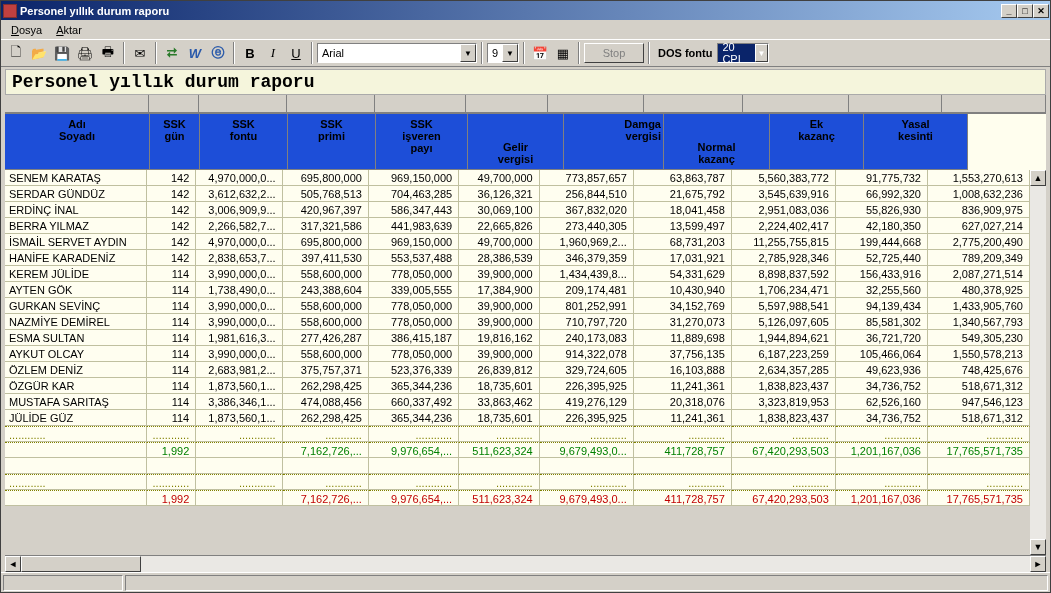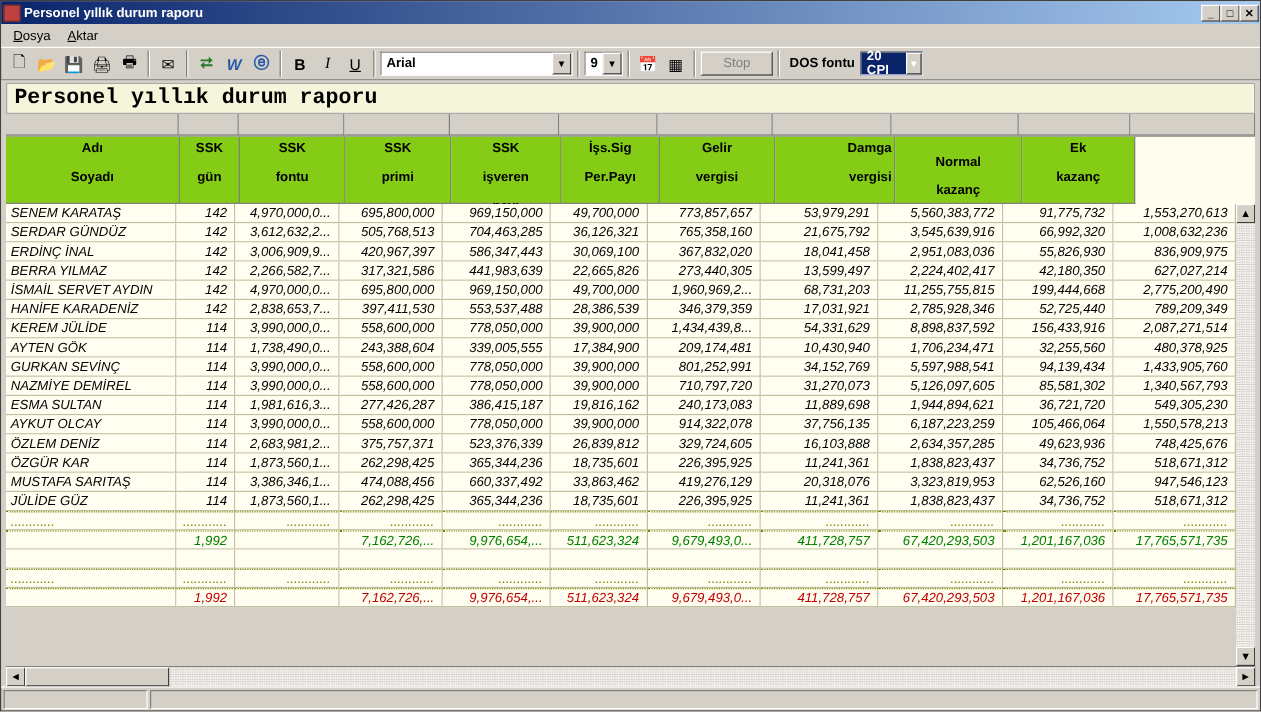"Arial" .ddown { font-weight: bold -> none }
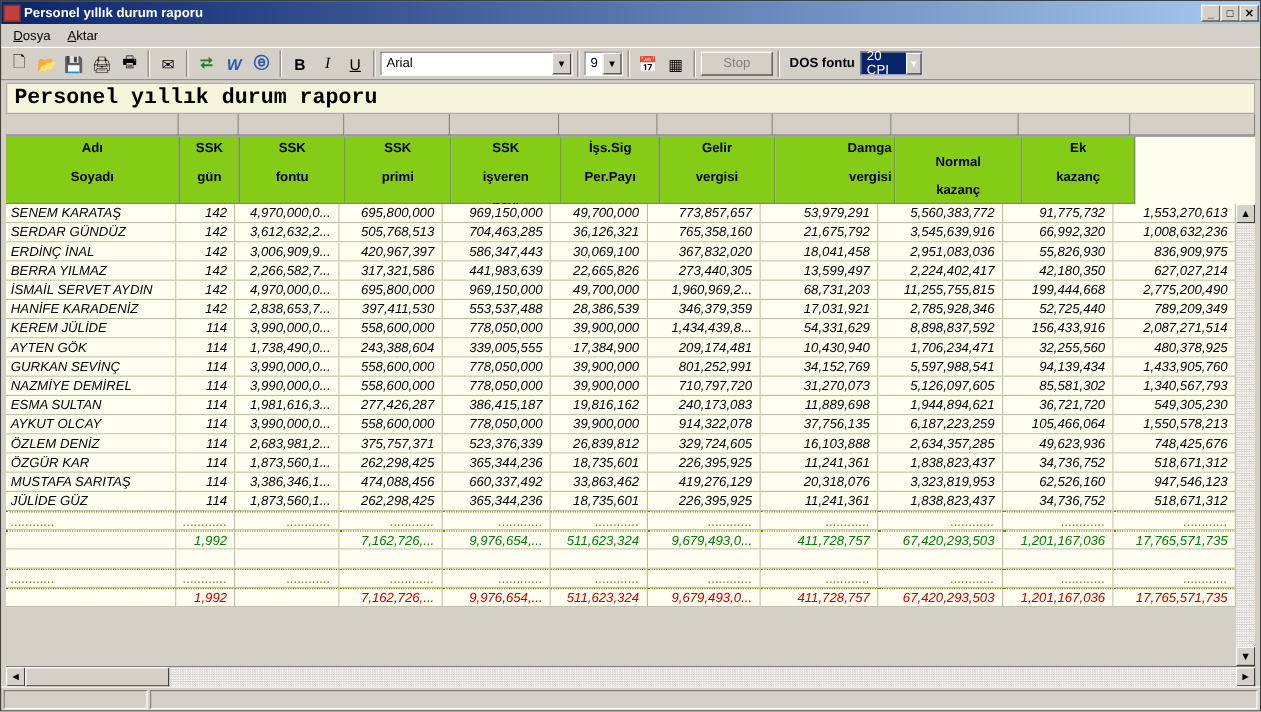"Adı" .hcell { background: #84cc16 -> #1d4ed8; gap: 12px -> none }
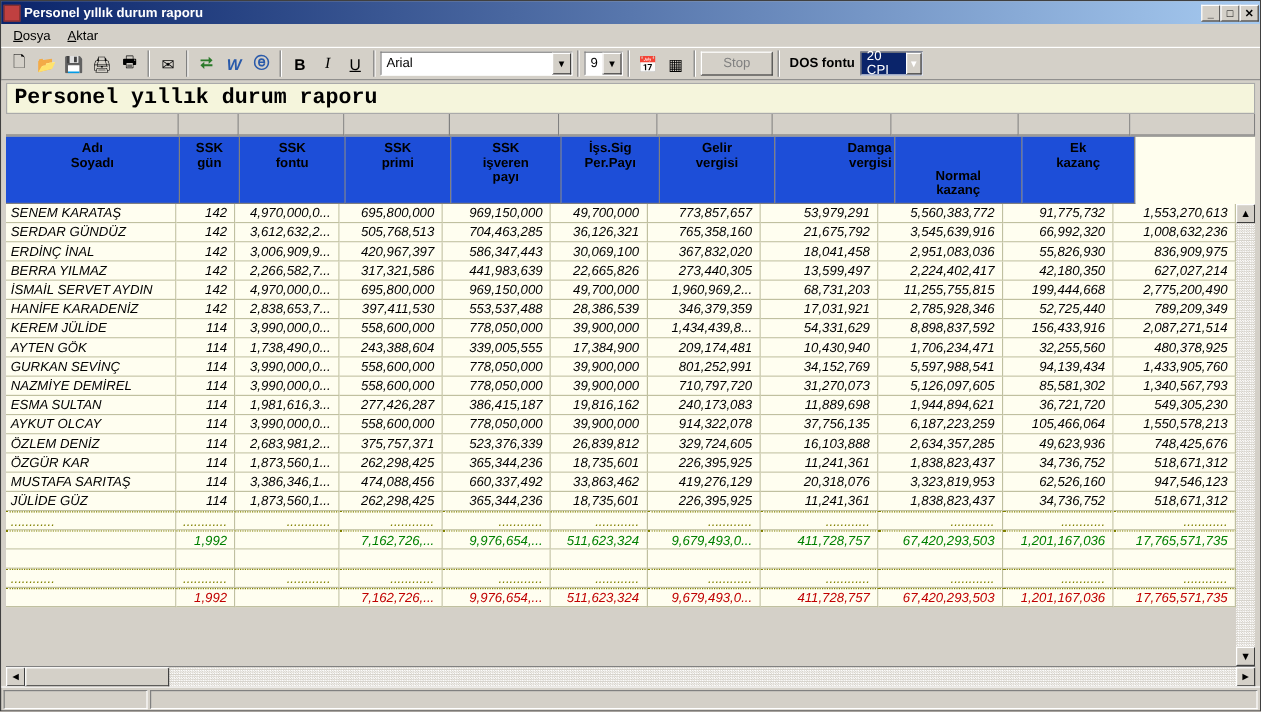"İşs.Sig" div.hcell { html: <div> <div>İşs.Sig</div> <div>Per.Payı</div> </div> -> none }
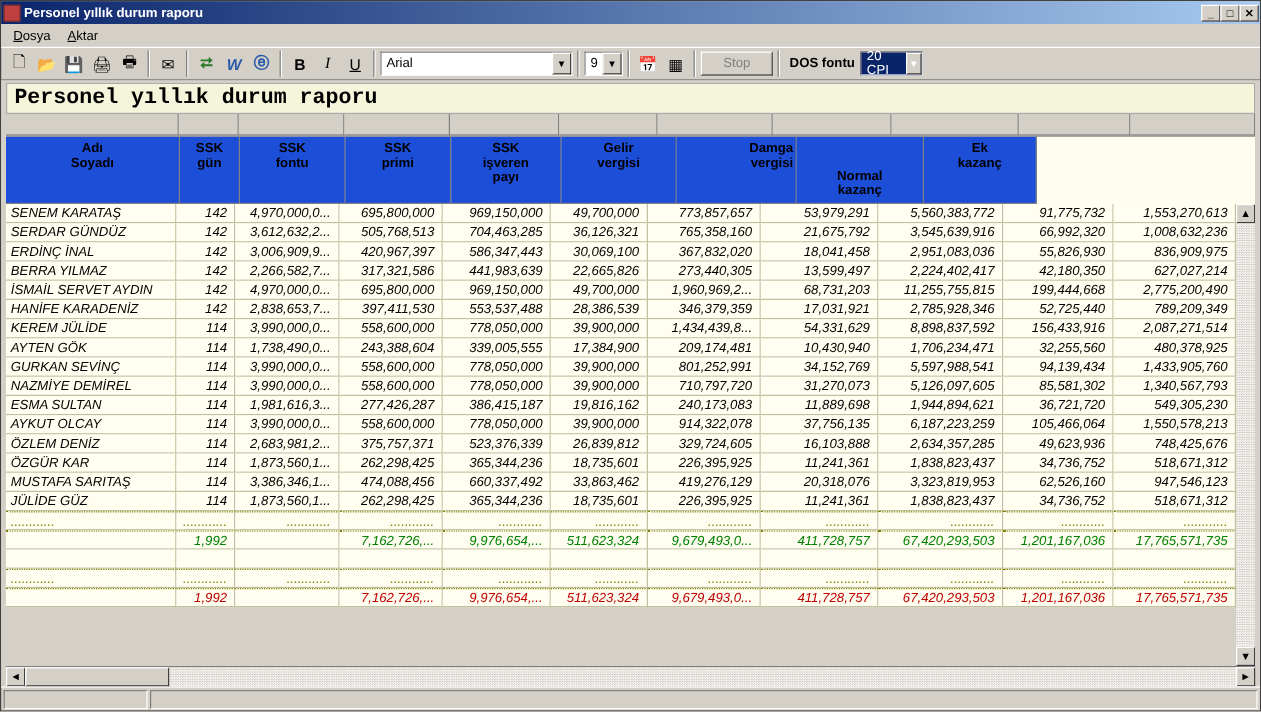"Yasal" div.hcell { html: none -> <div> <div>Yasal</div> <div>kesinti</div> </div> }
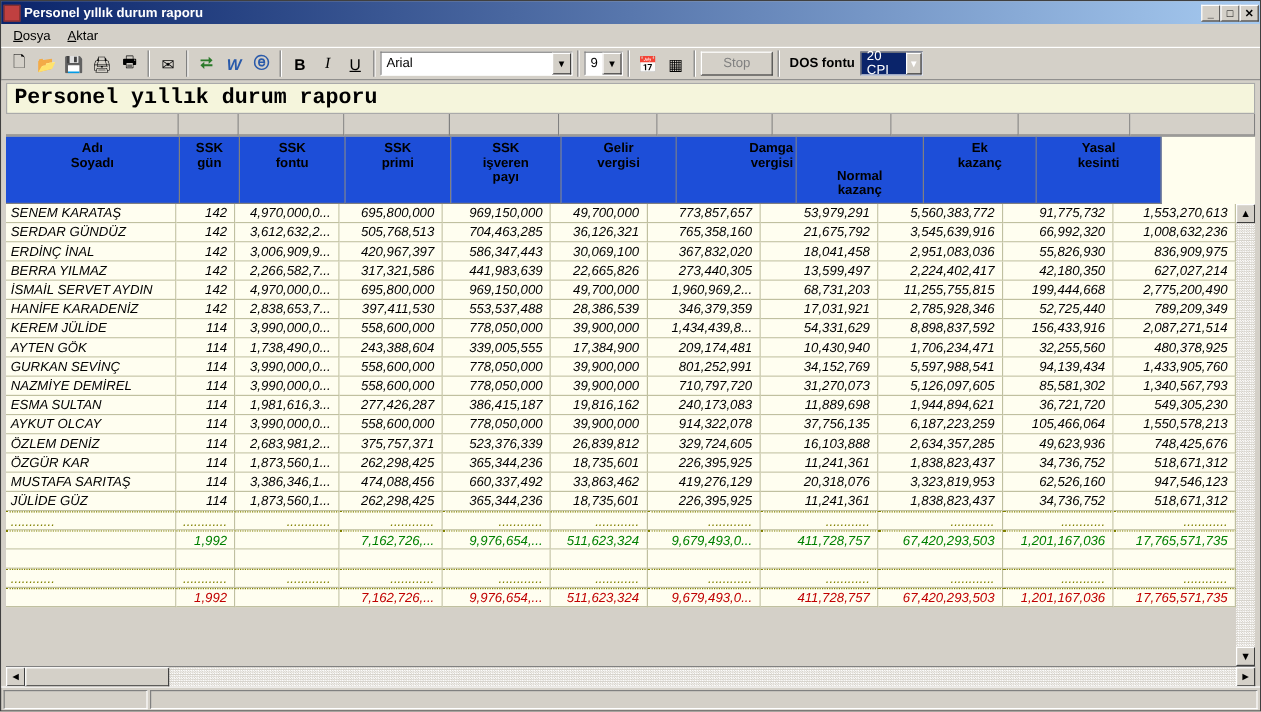"Gelir" .c6 { justify-content: none -> flex-end }
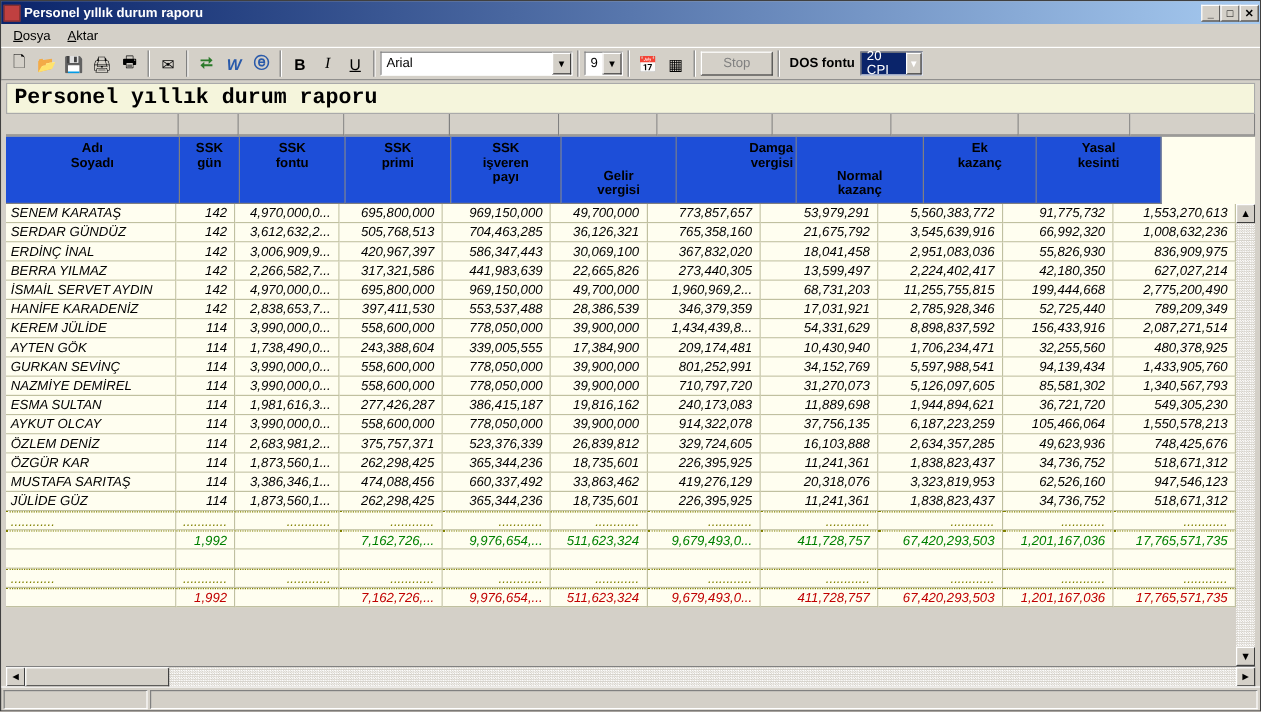"SENEM KARATAŞ" .body-flex { font-style: italic -> none }
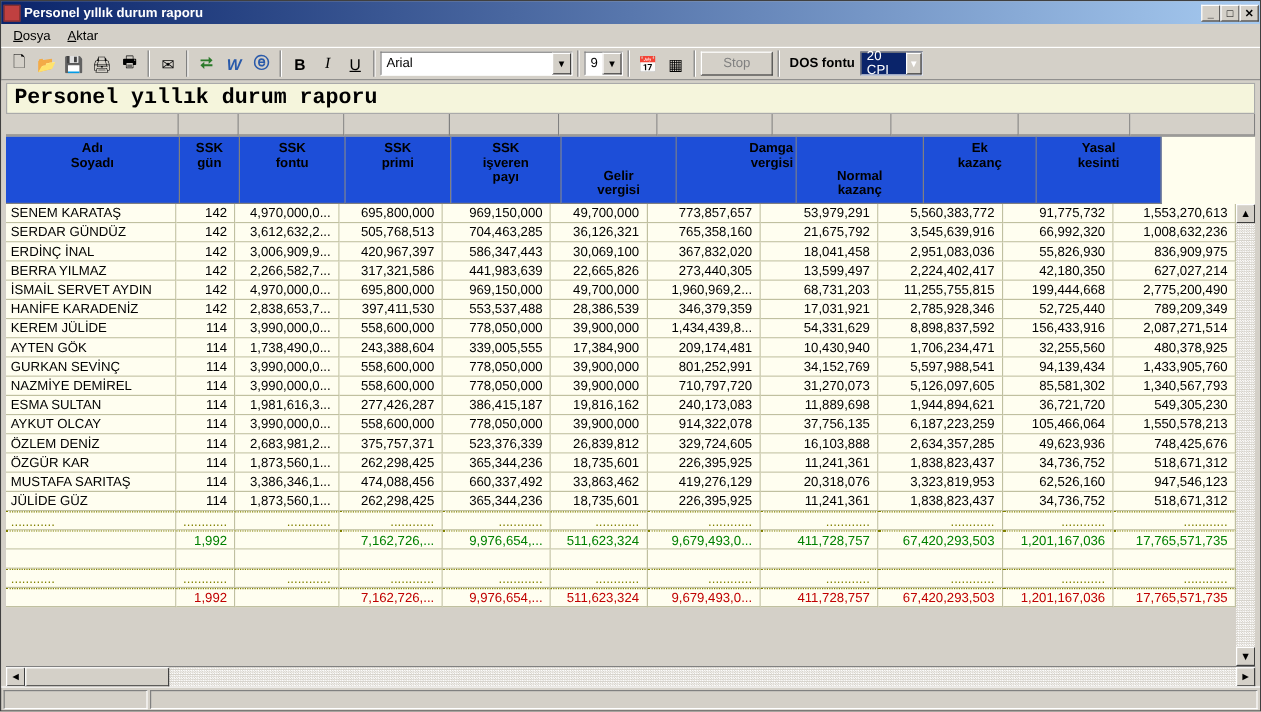"53,979,291" div.gcell { text: 53,979,291 -> 63,863,787 }
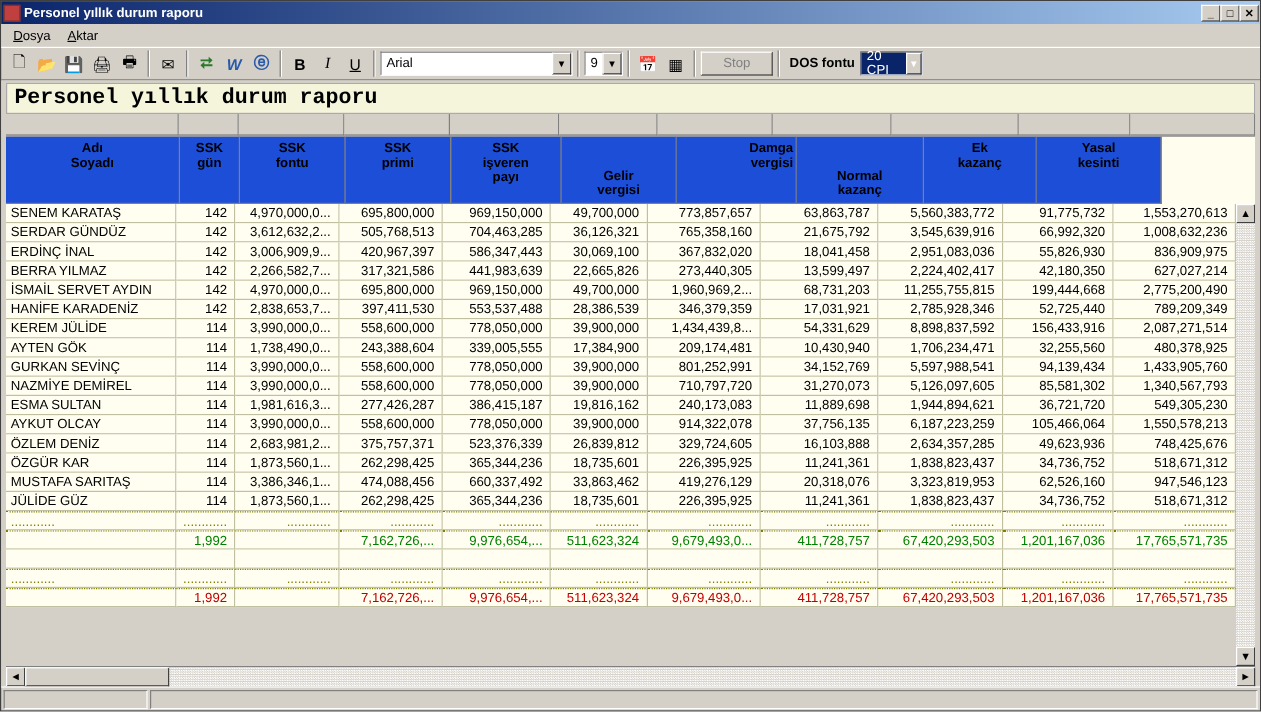"765,358,160" div.gcell { text: 765,358,160 -> 256,844,510 }
